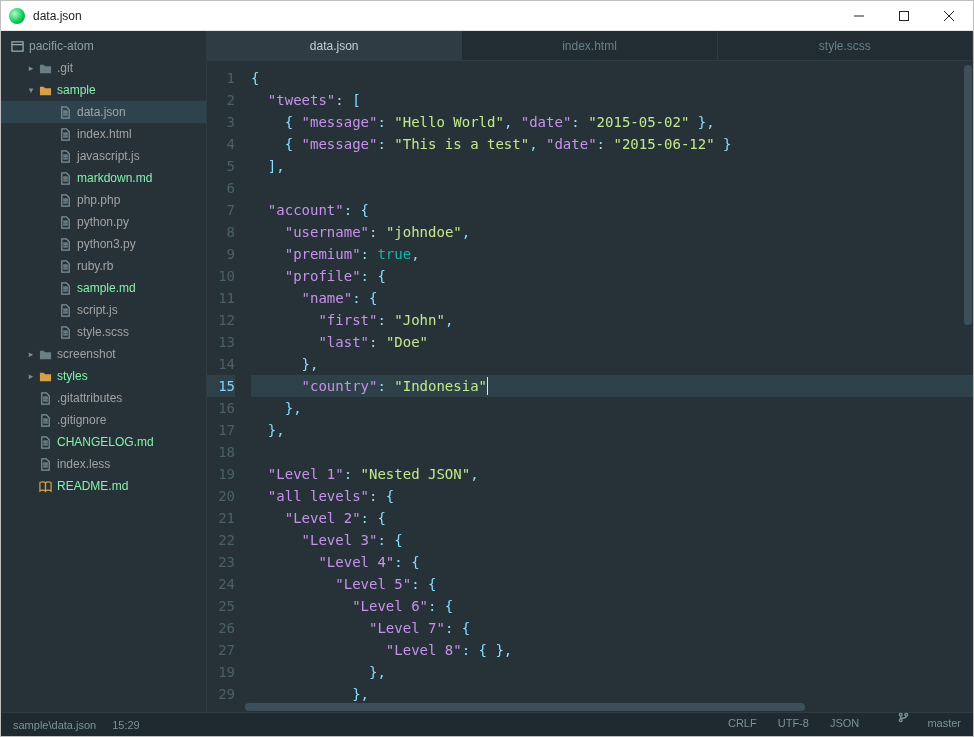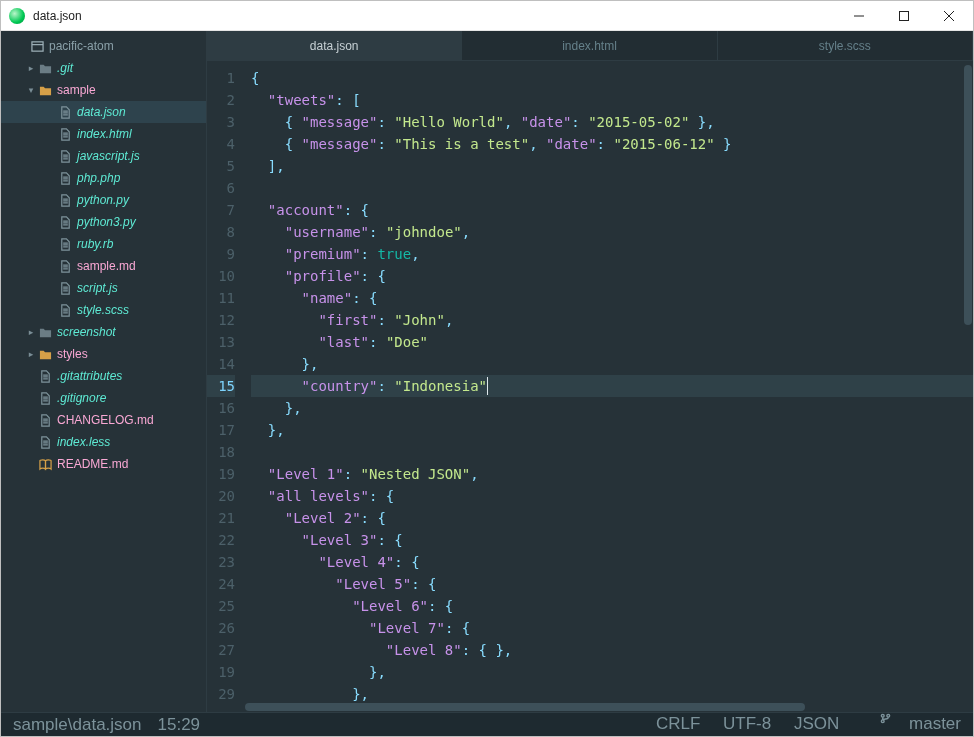"pacific-atom" .d0 { margin-left: 20px -> none }
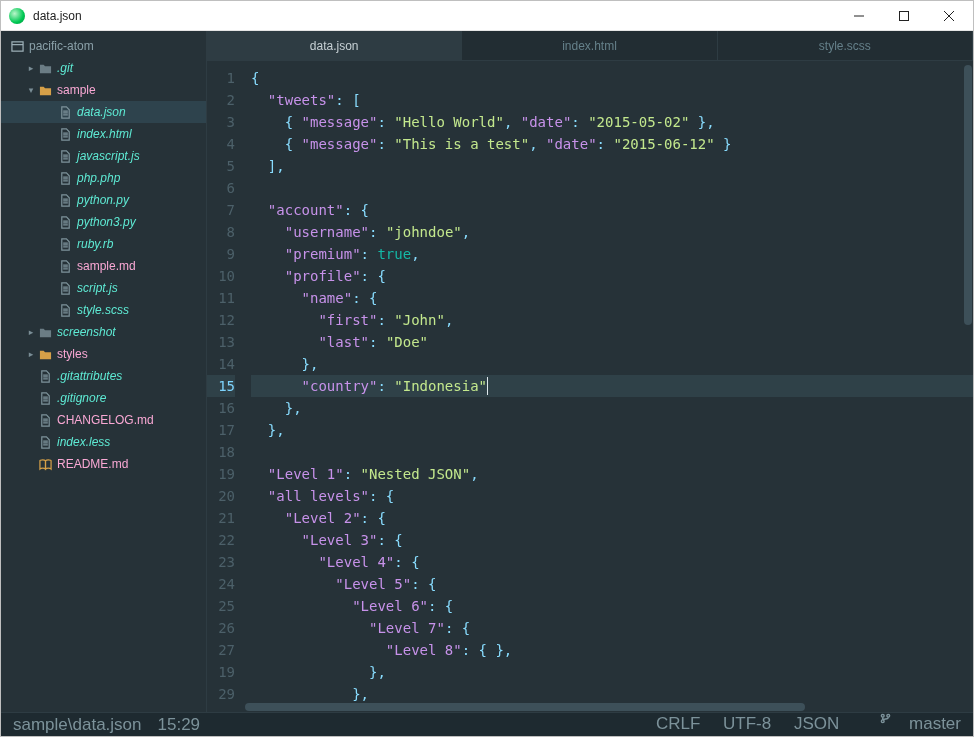".git" .grey-text { color: #5eead4 -> #a3a3a3; font-style: italic -> none }
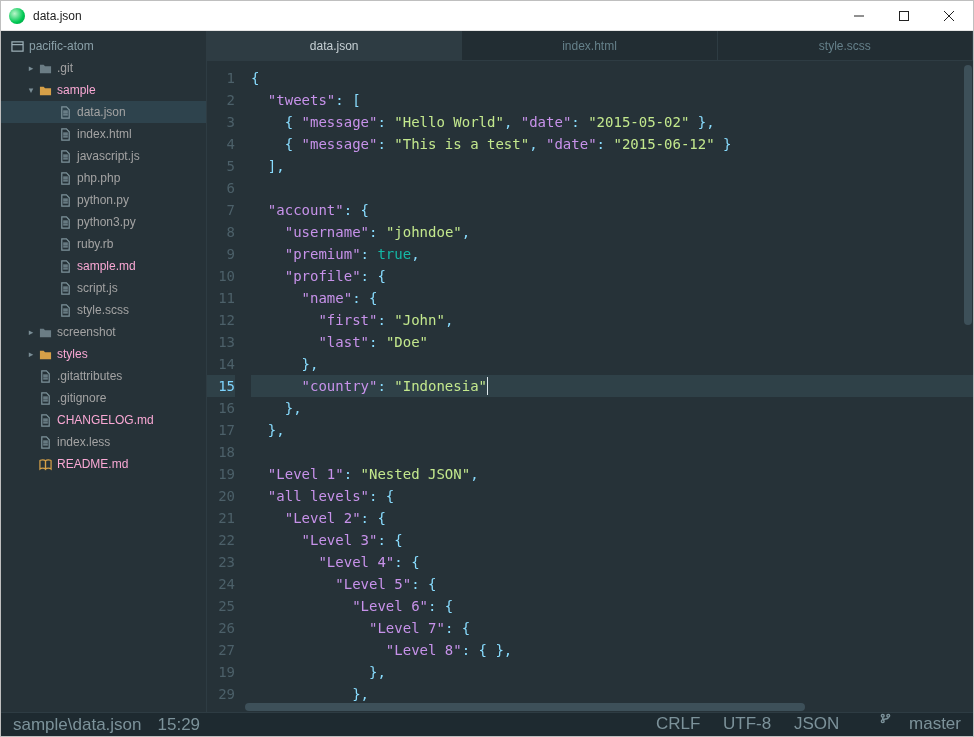"sample" .orange-text { color: #f9a8d4 -> #86efac }
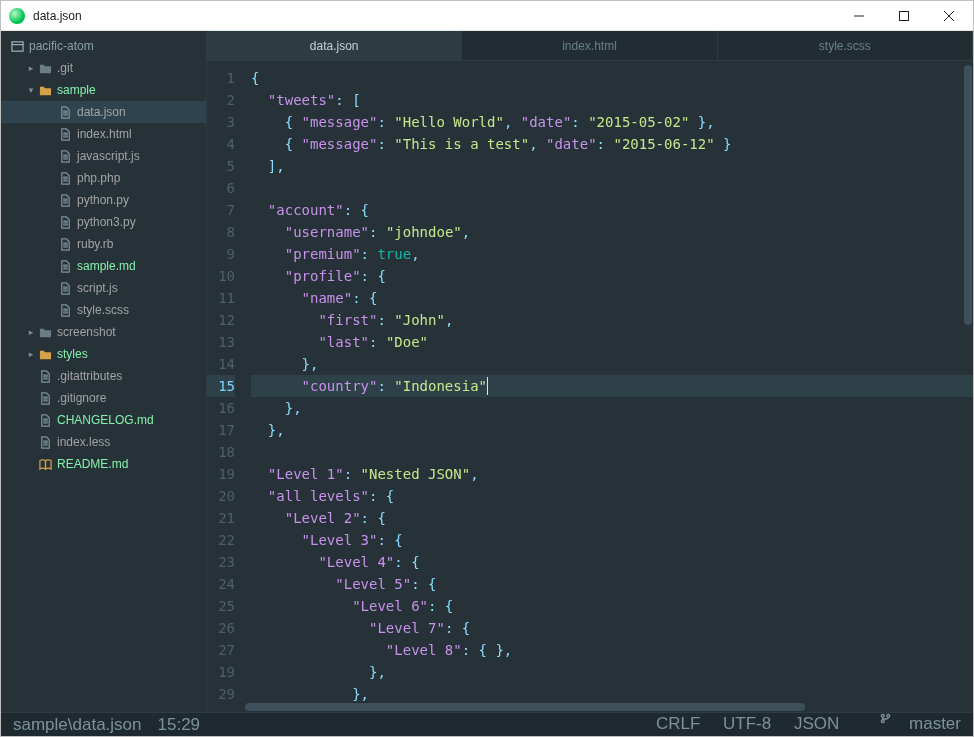"markdown.md" div.tree-row { html: none -> <div> <span></span> <span> <svg> <path></path> <path></path> </svg> </span> <span>markdown.md</span> </div> }
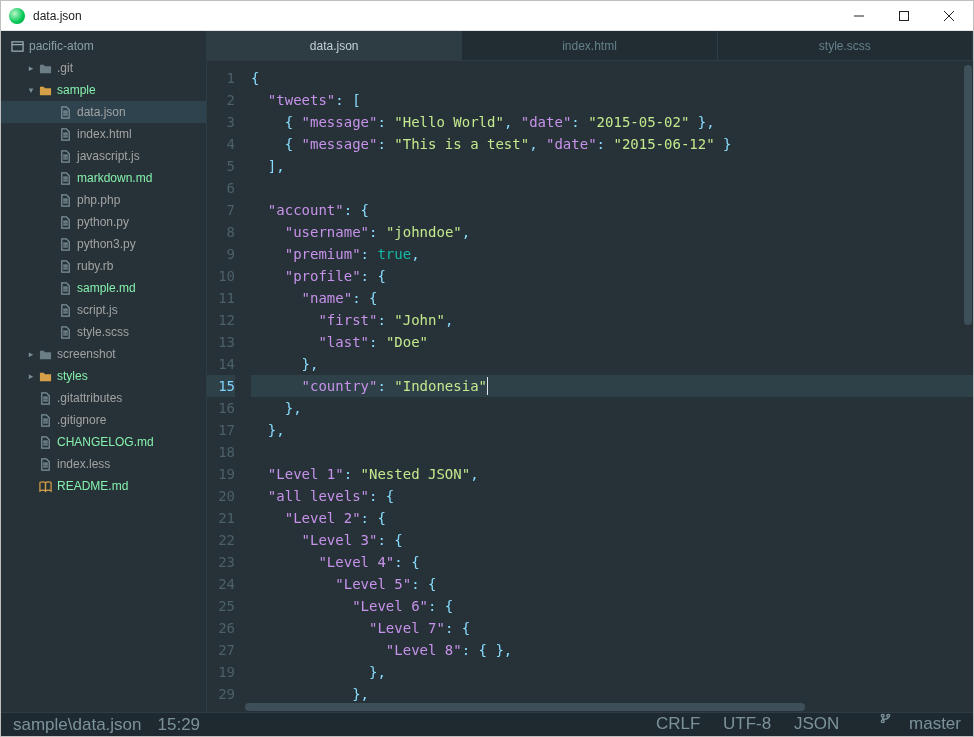"sample\data.json" .statusbar { font-size: 17px -> 11px }
